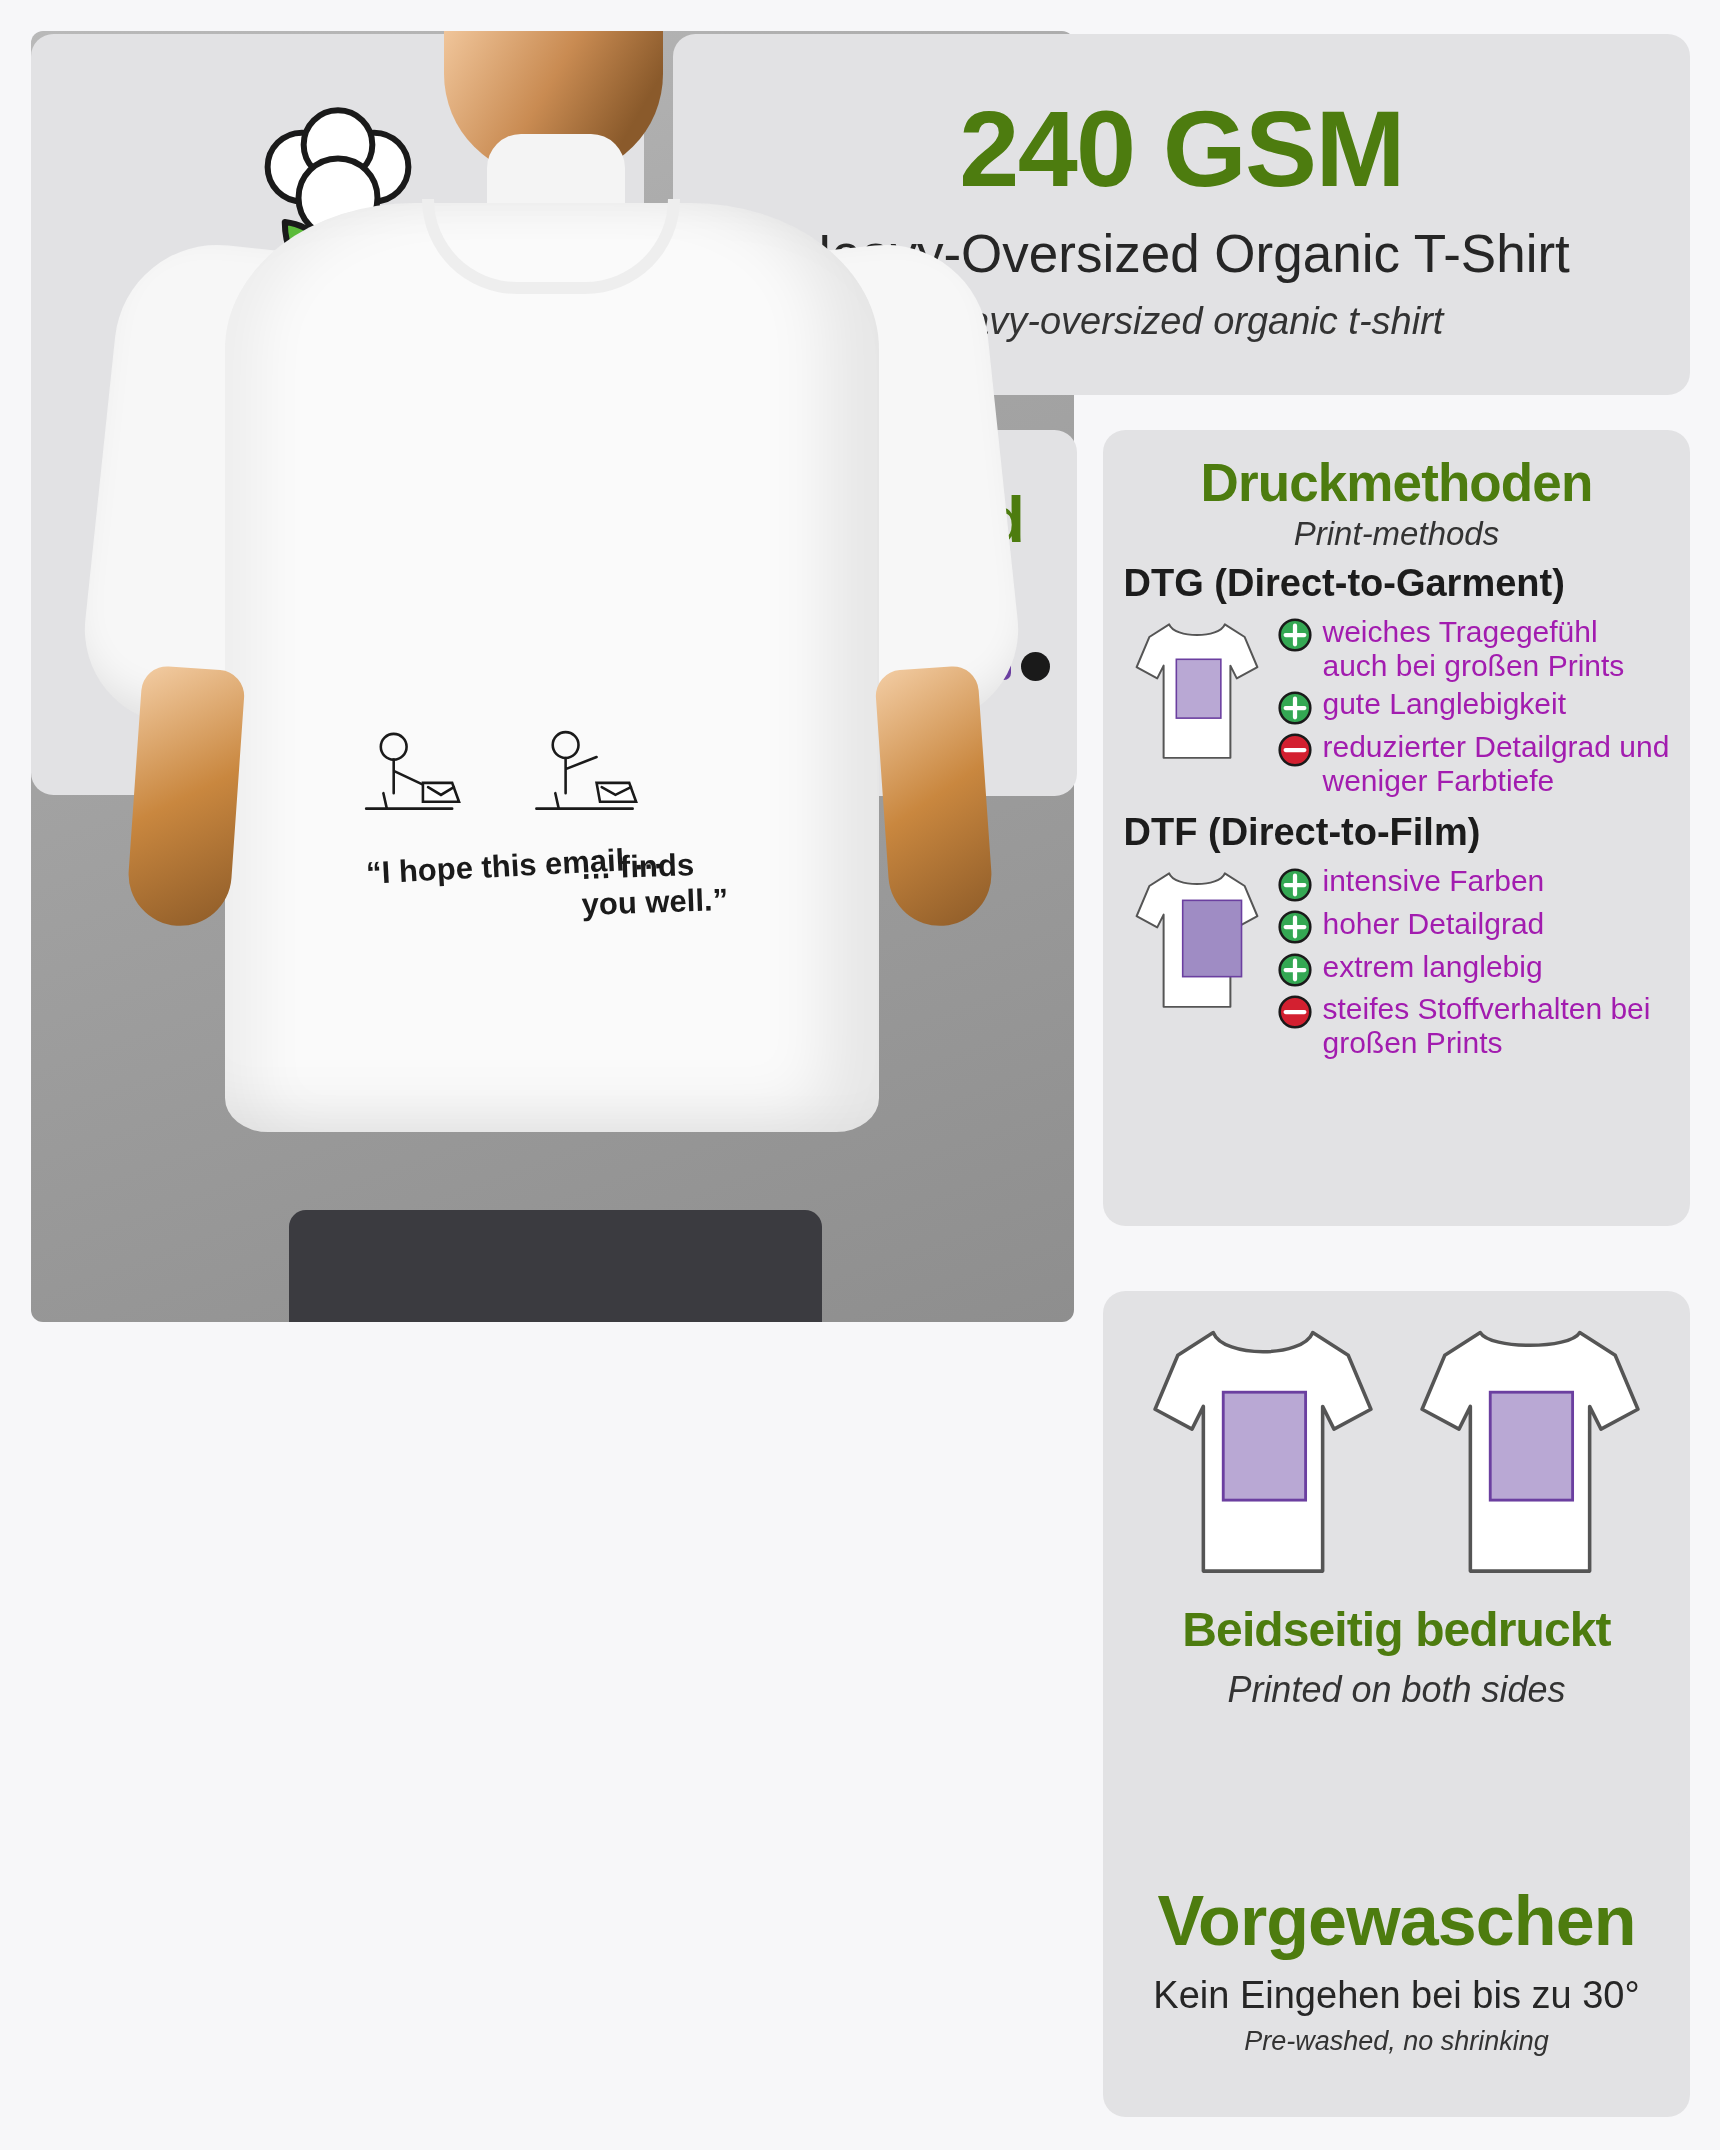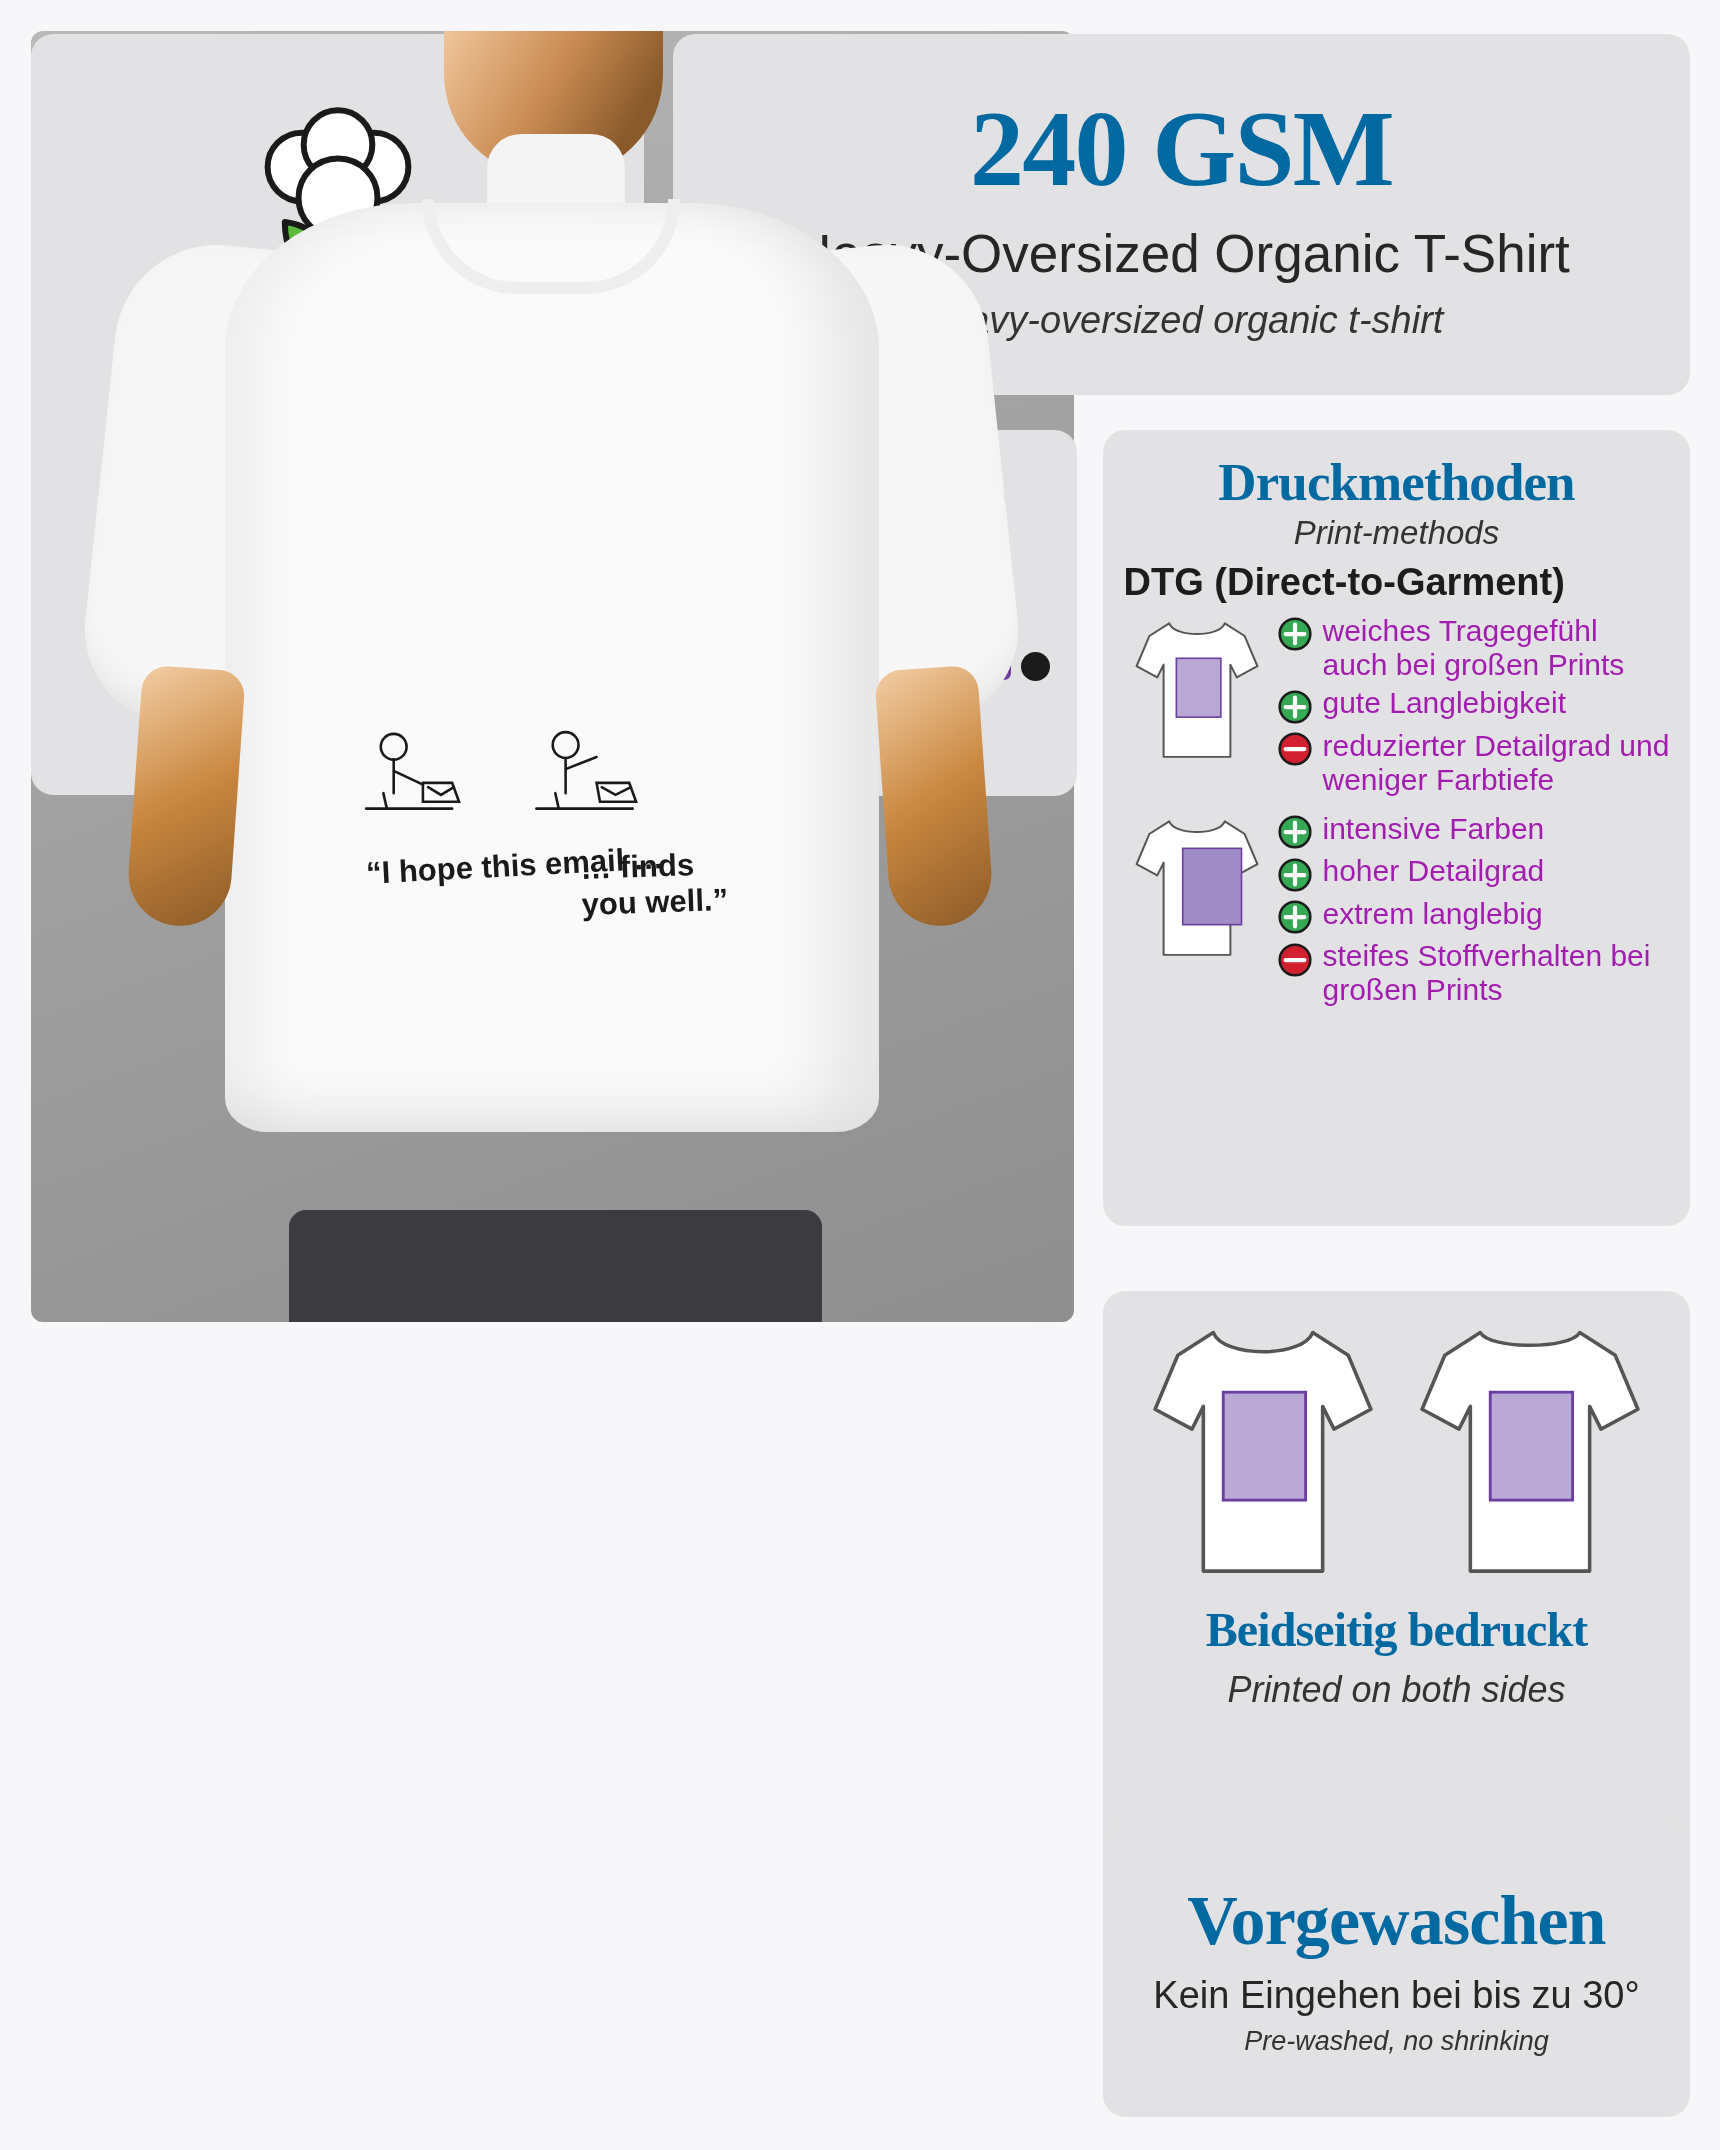"240 GSM" .purple { color: #0369a1 -> #4d7c0f; font-family: Liberation Serif, serif -> none }
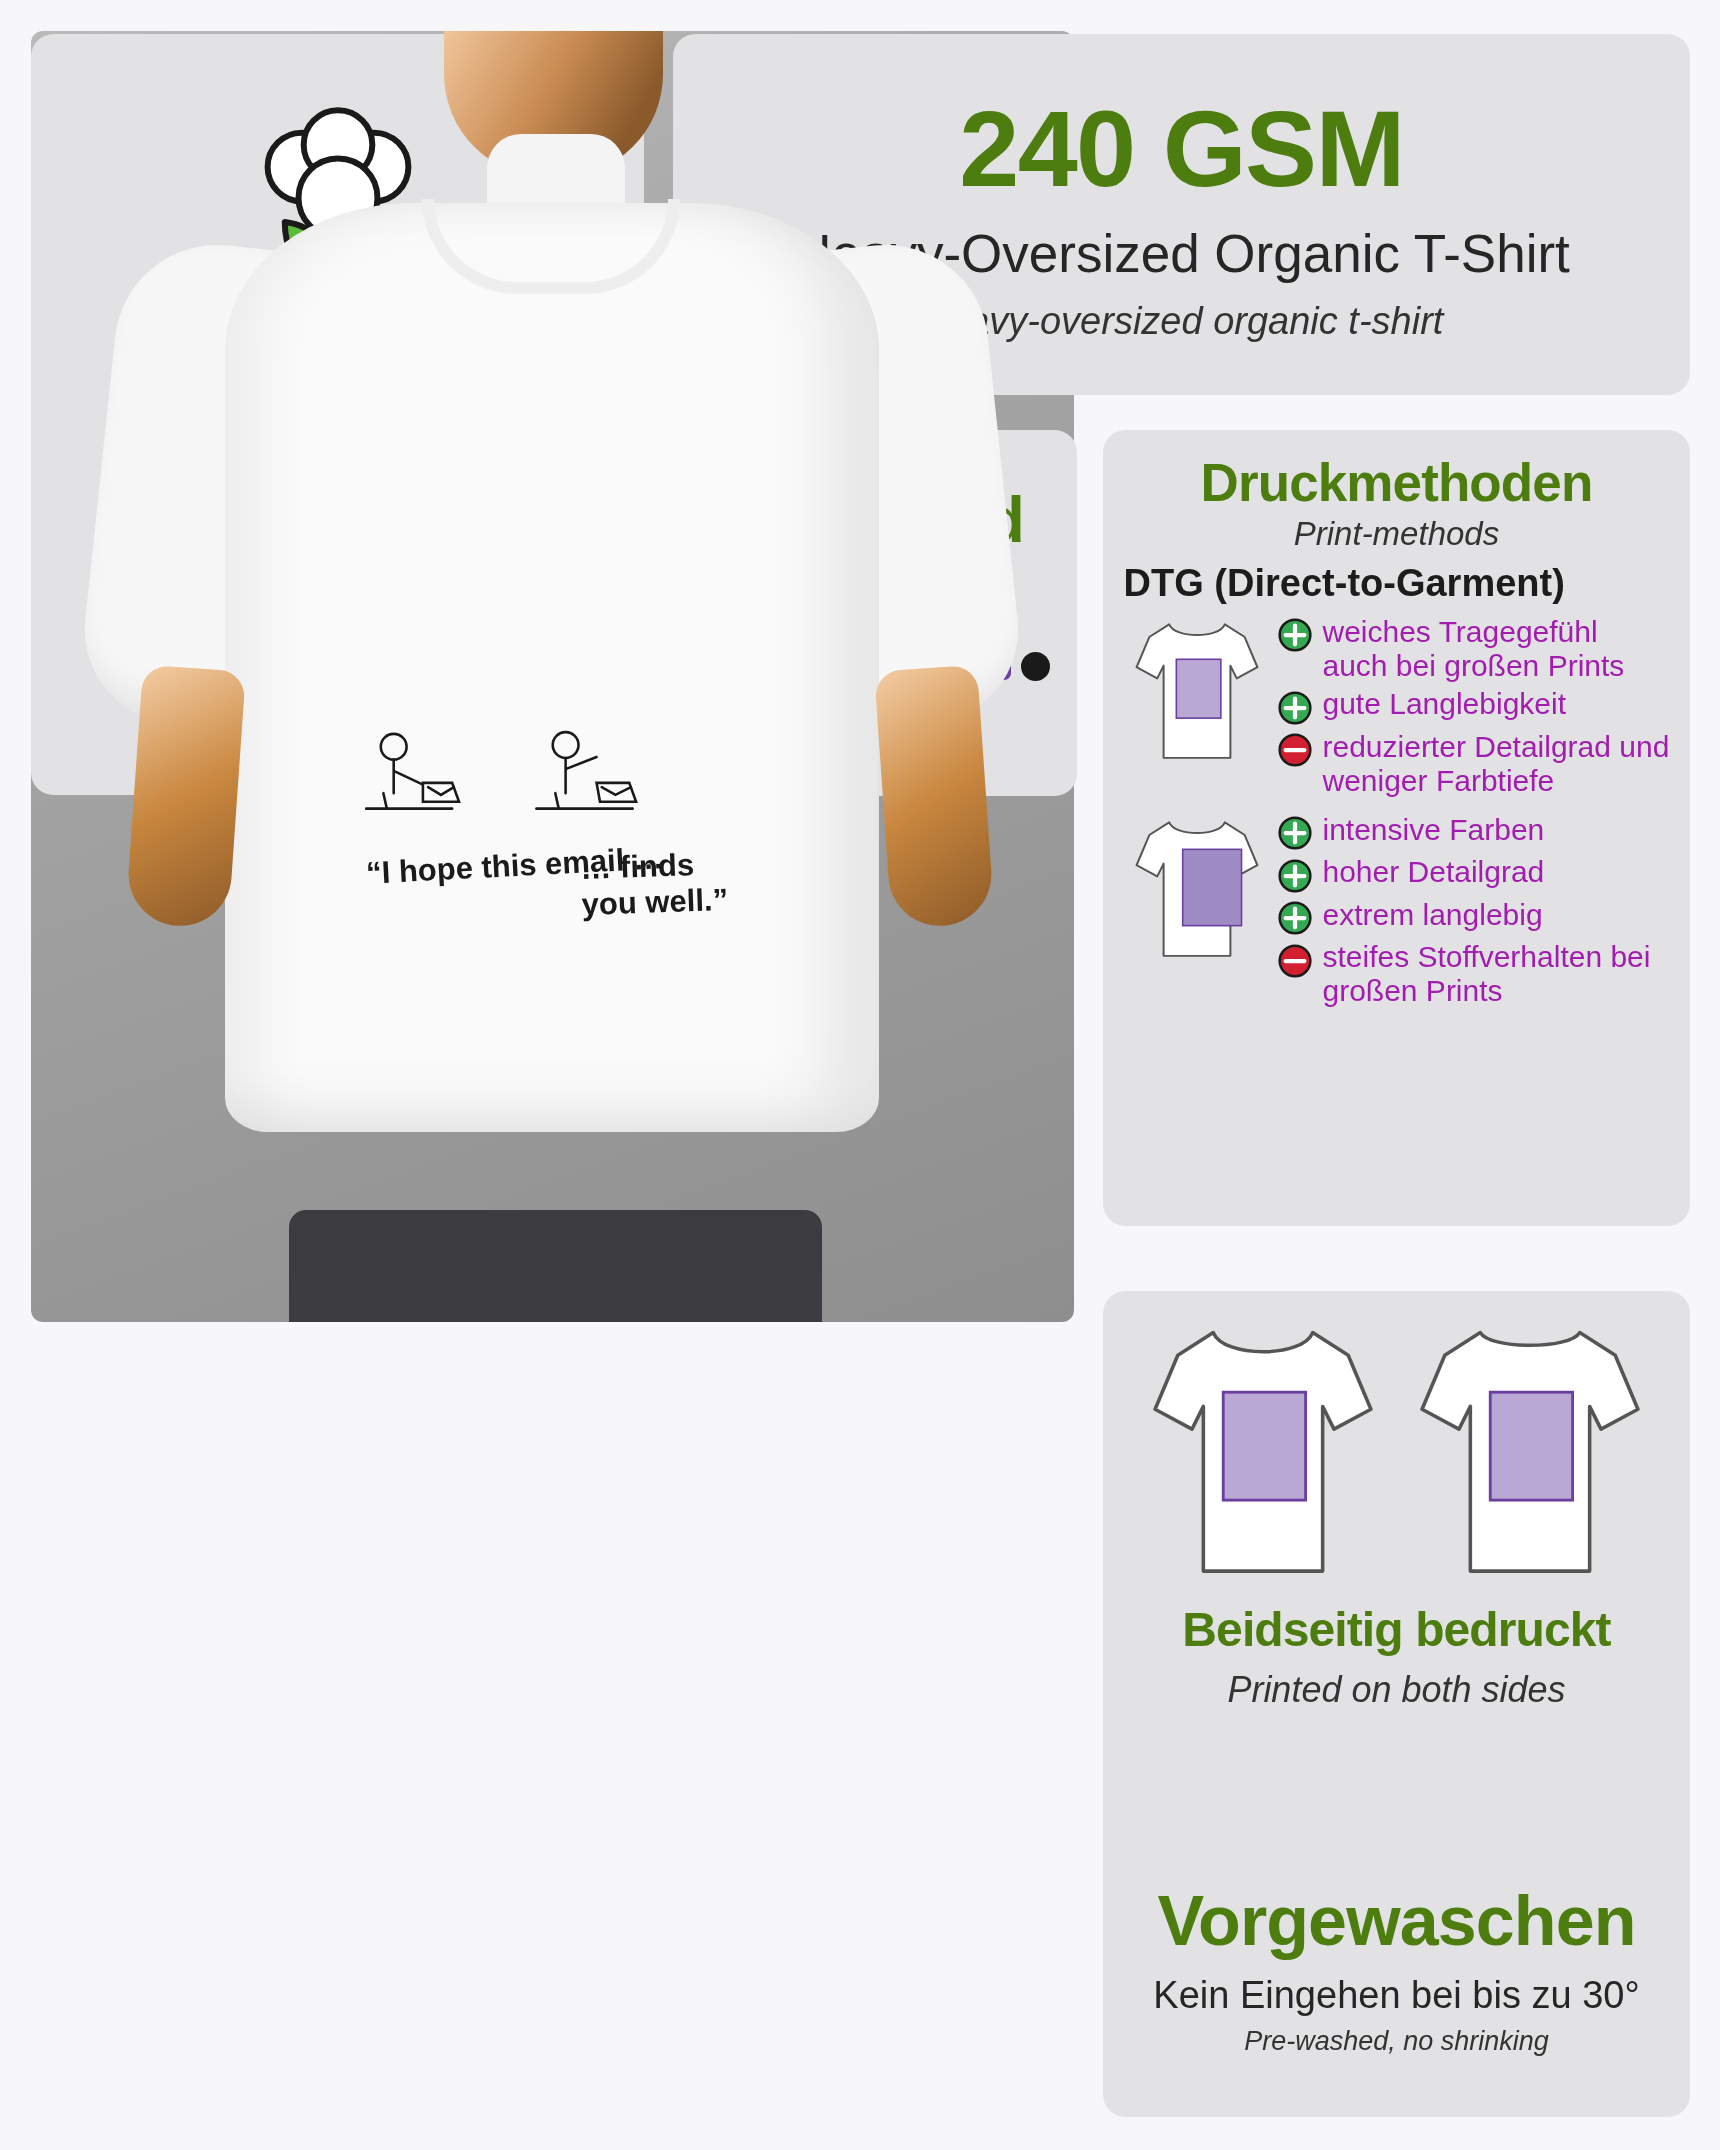"DTF (Direct-to-Film)" div.method-head { html: none -> <div>DTF (Direct-to-Film)</div> }
